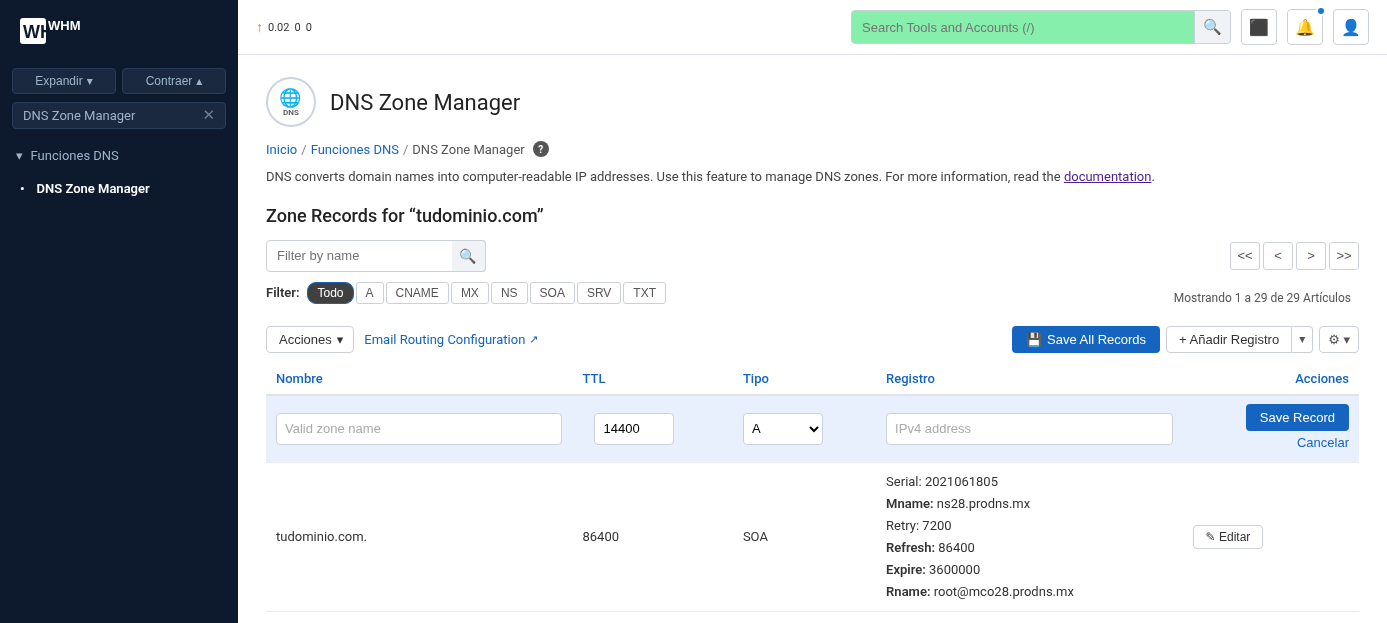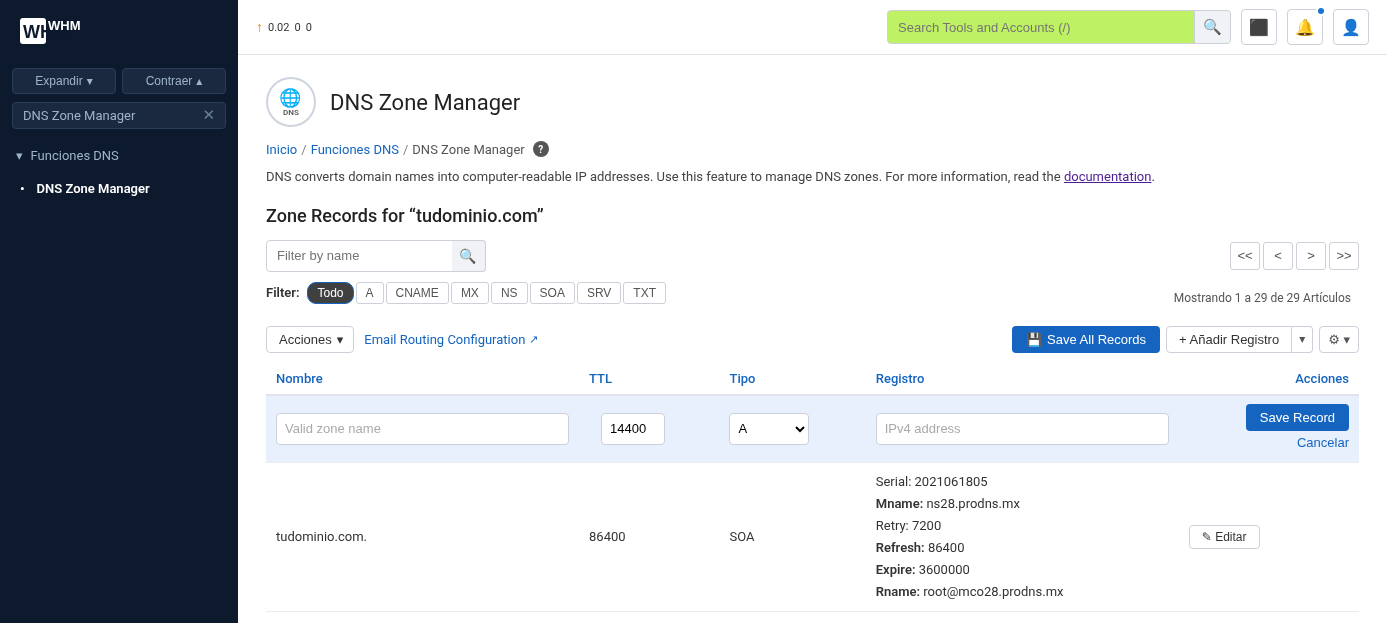"Search Tools and Accounts (/)" .search-box { background: #bef264 -> #86efac; width: 344px -> 380px }
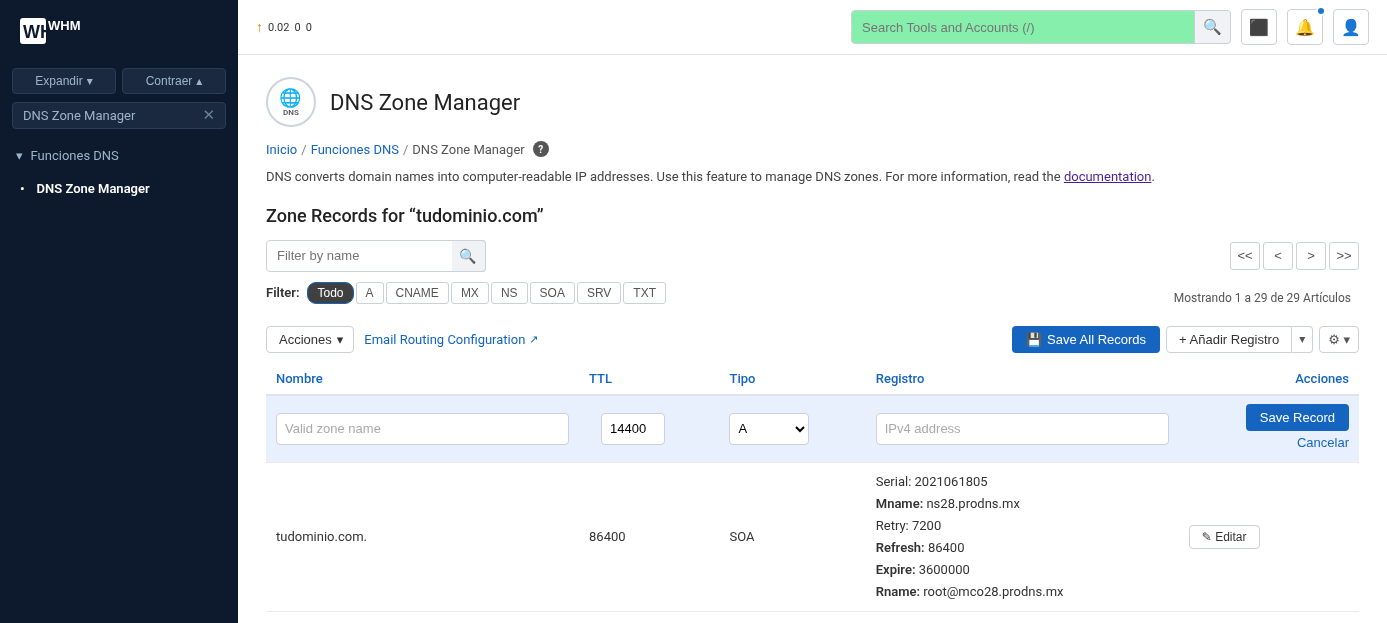"14400" input.new-row-input { width: 64px -> 80px }
